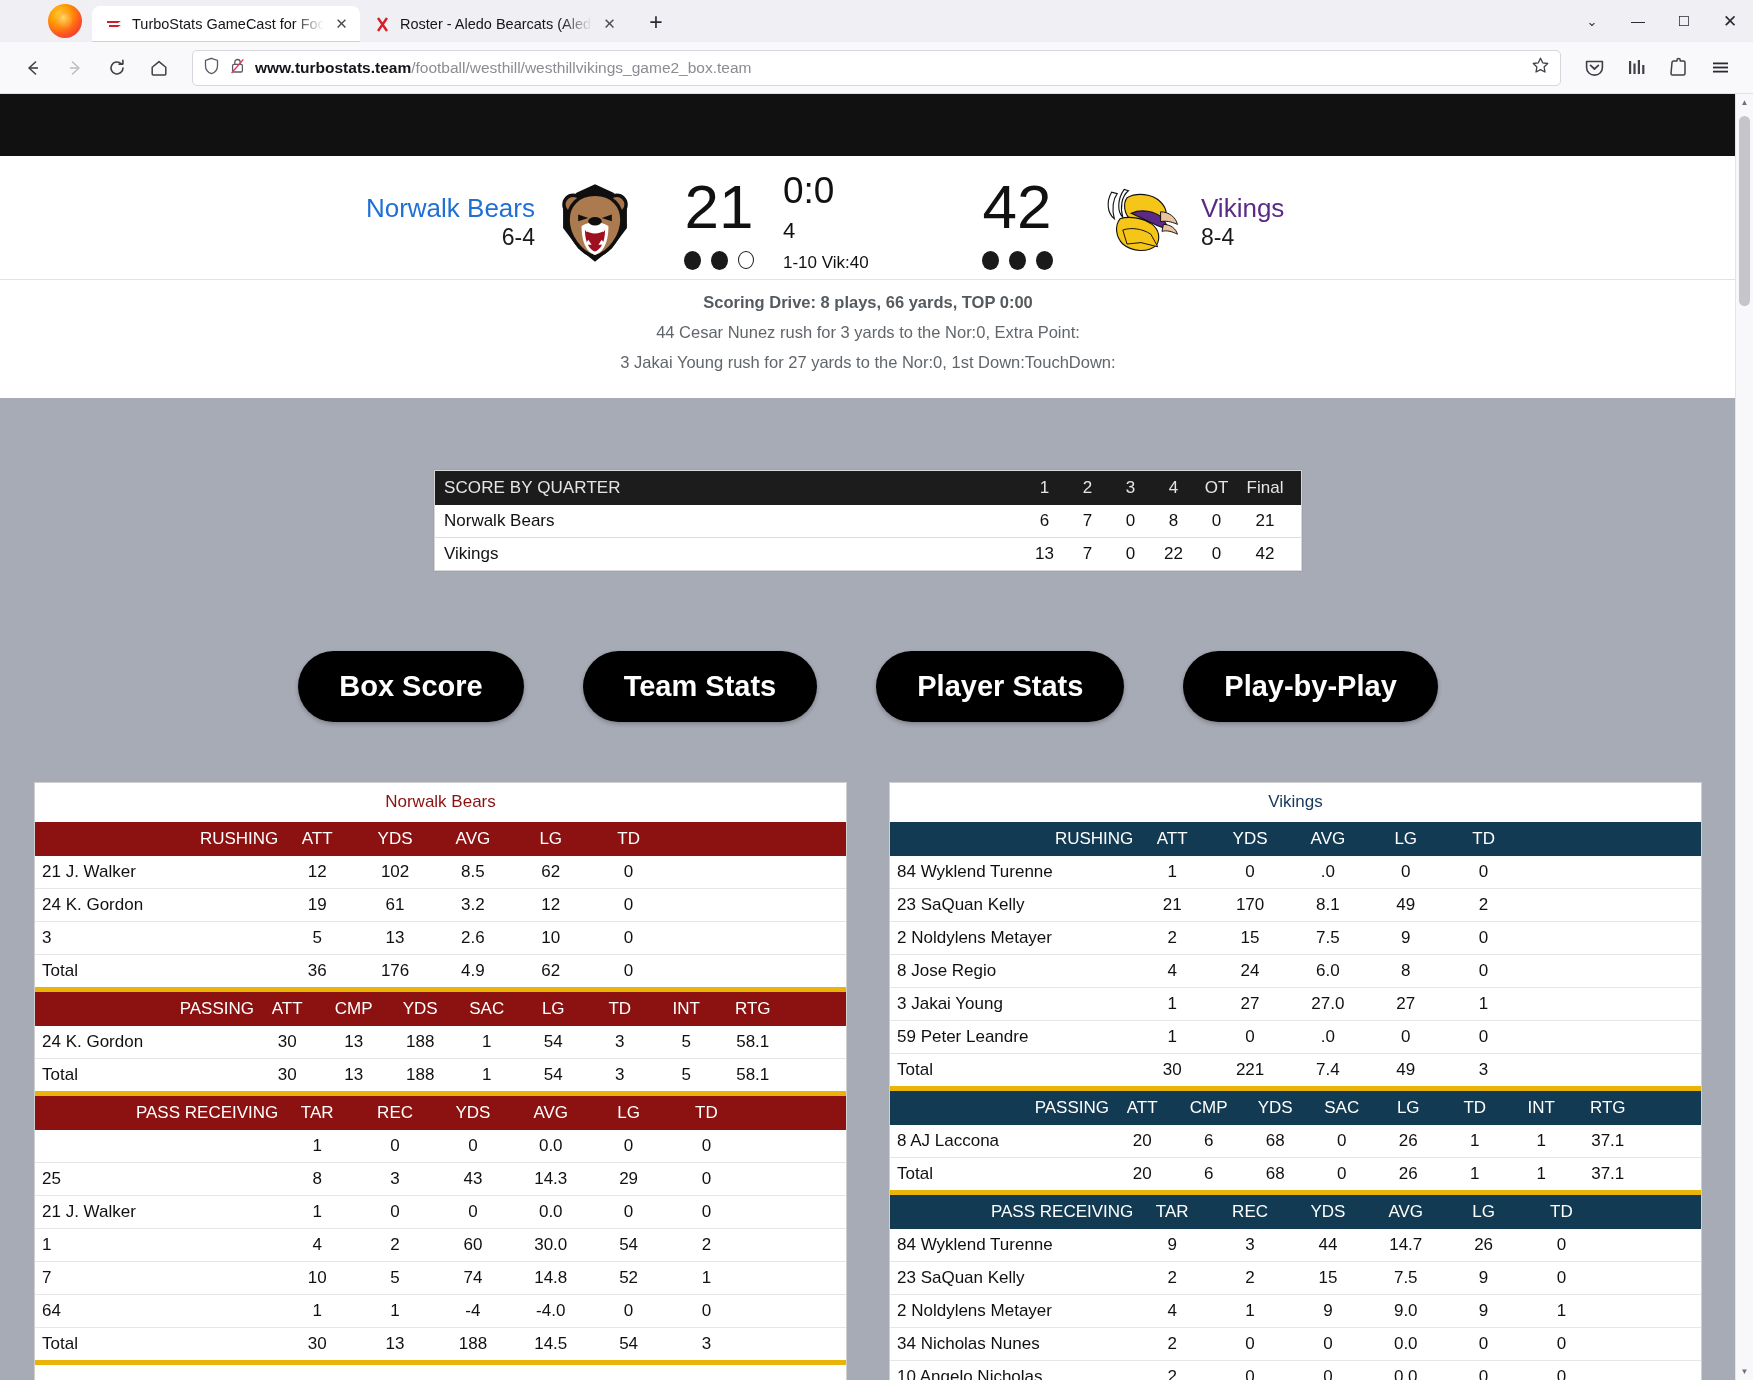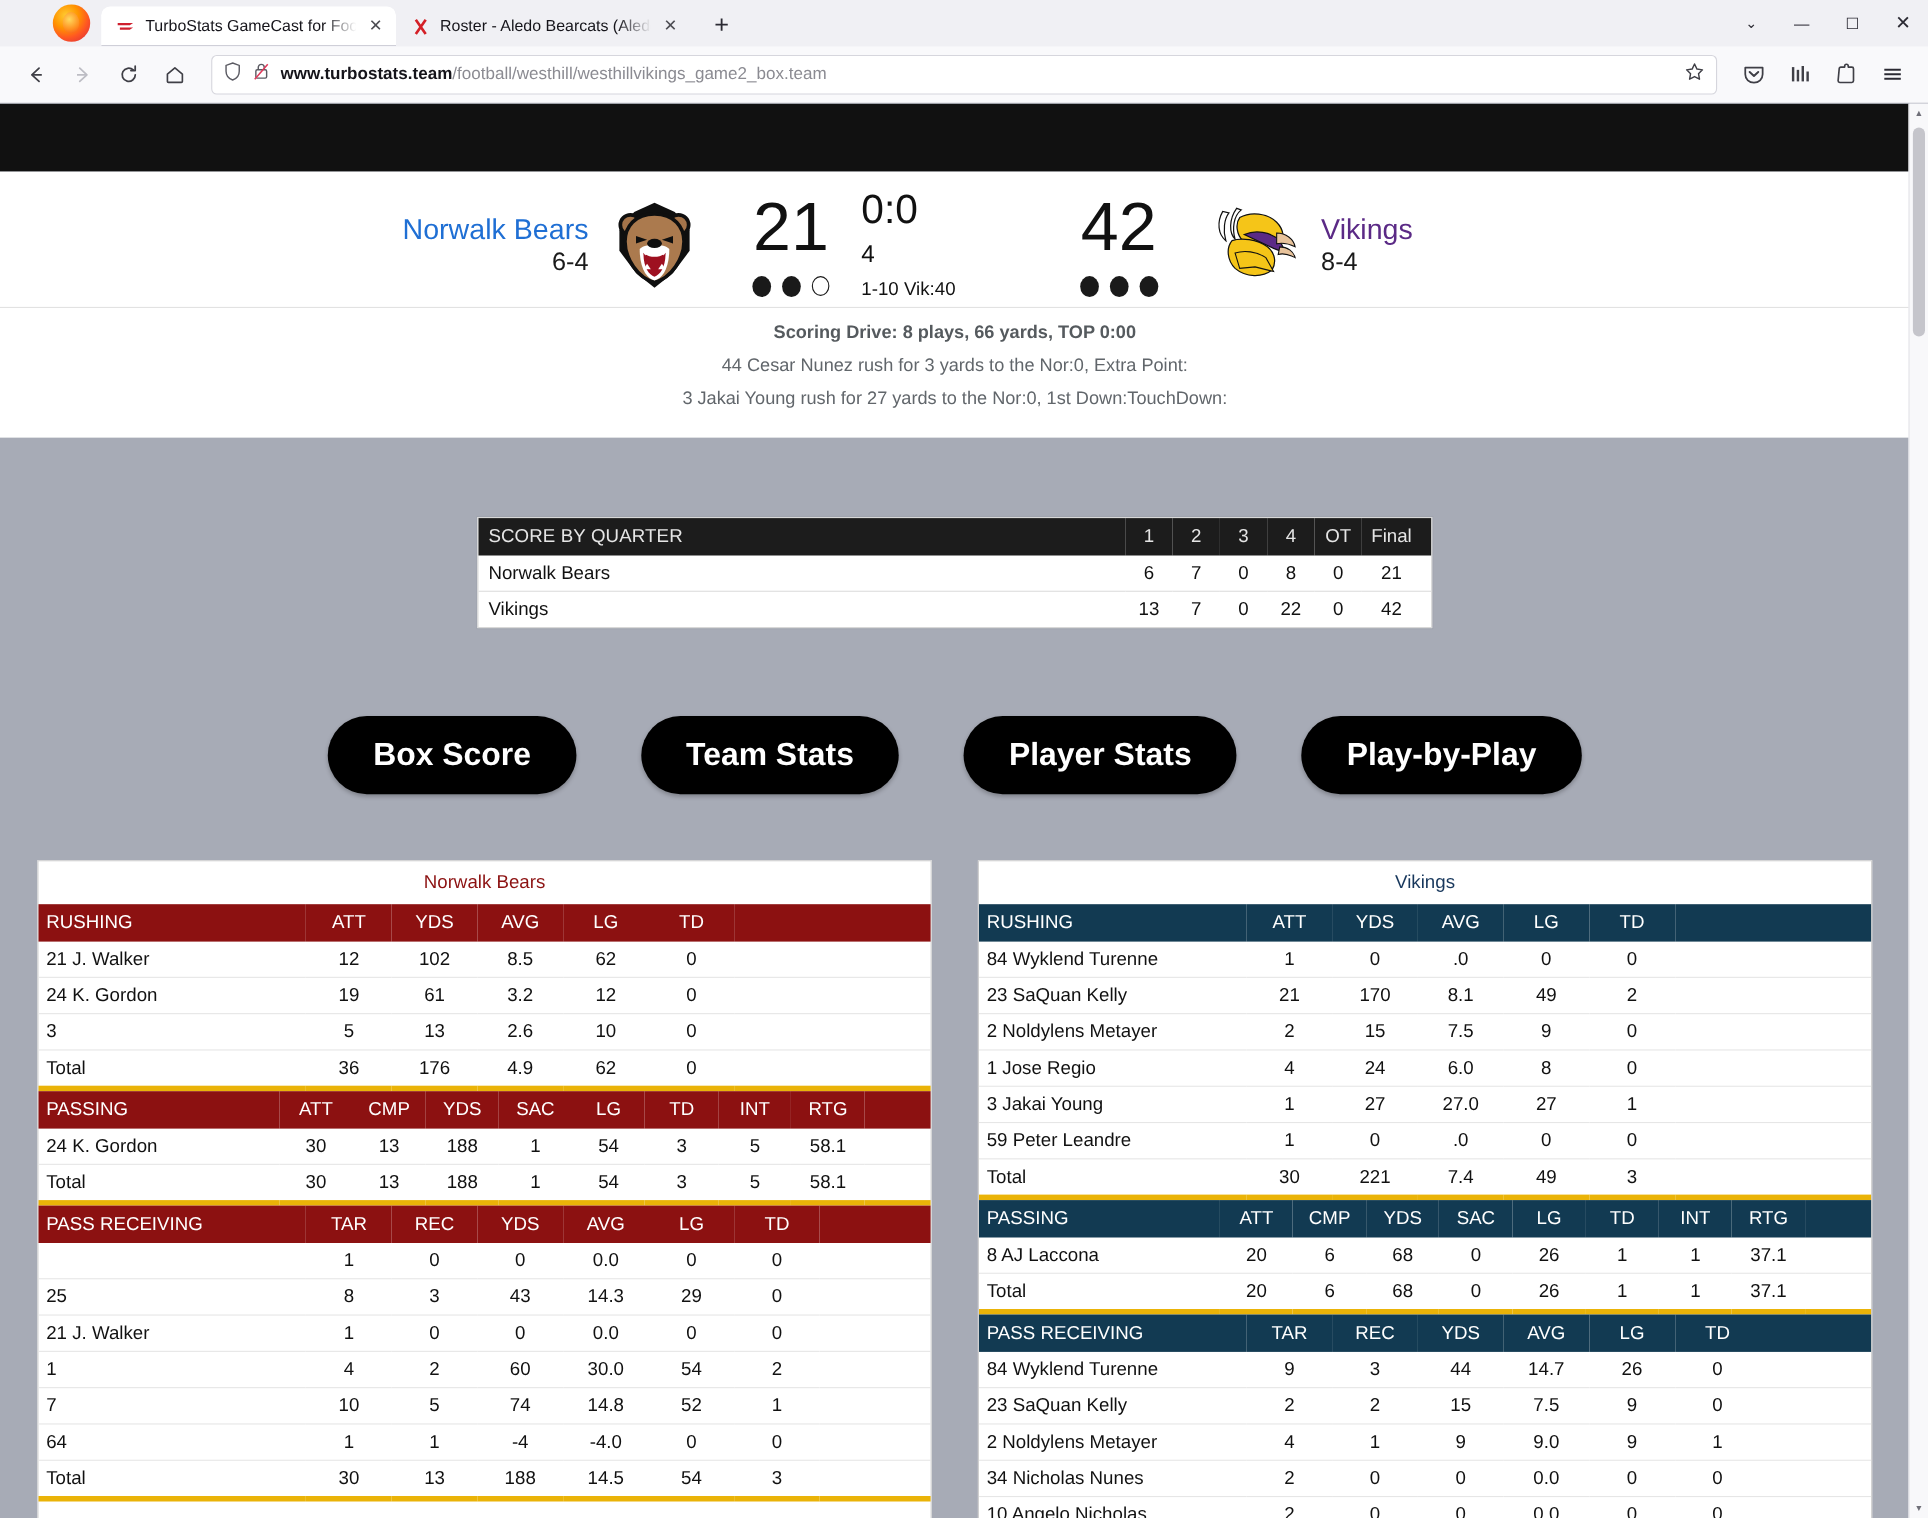"RUSHING" table.stat th.lbl { text-align: left -> right }
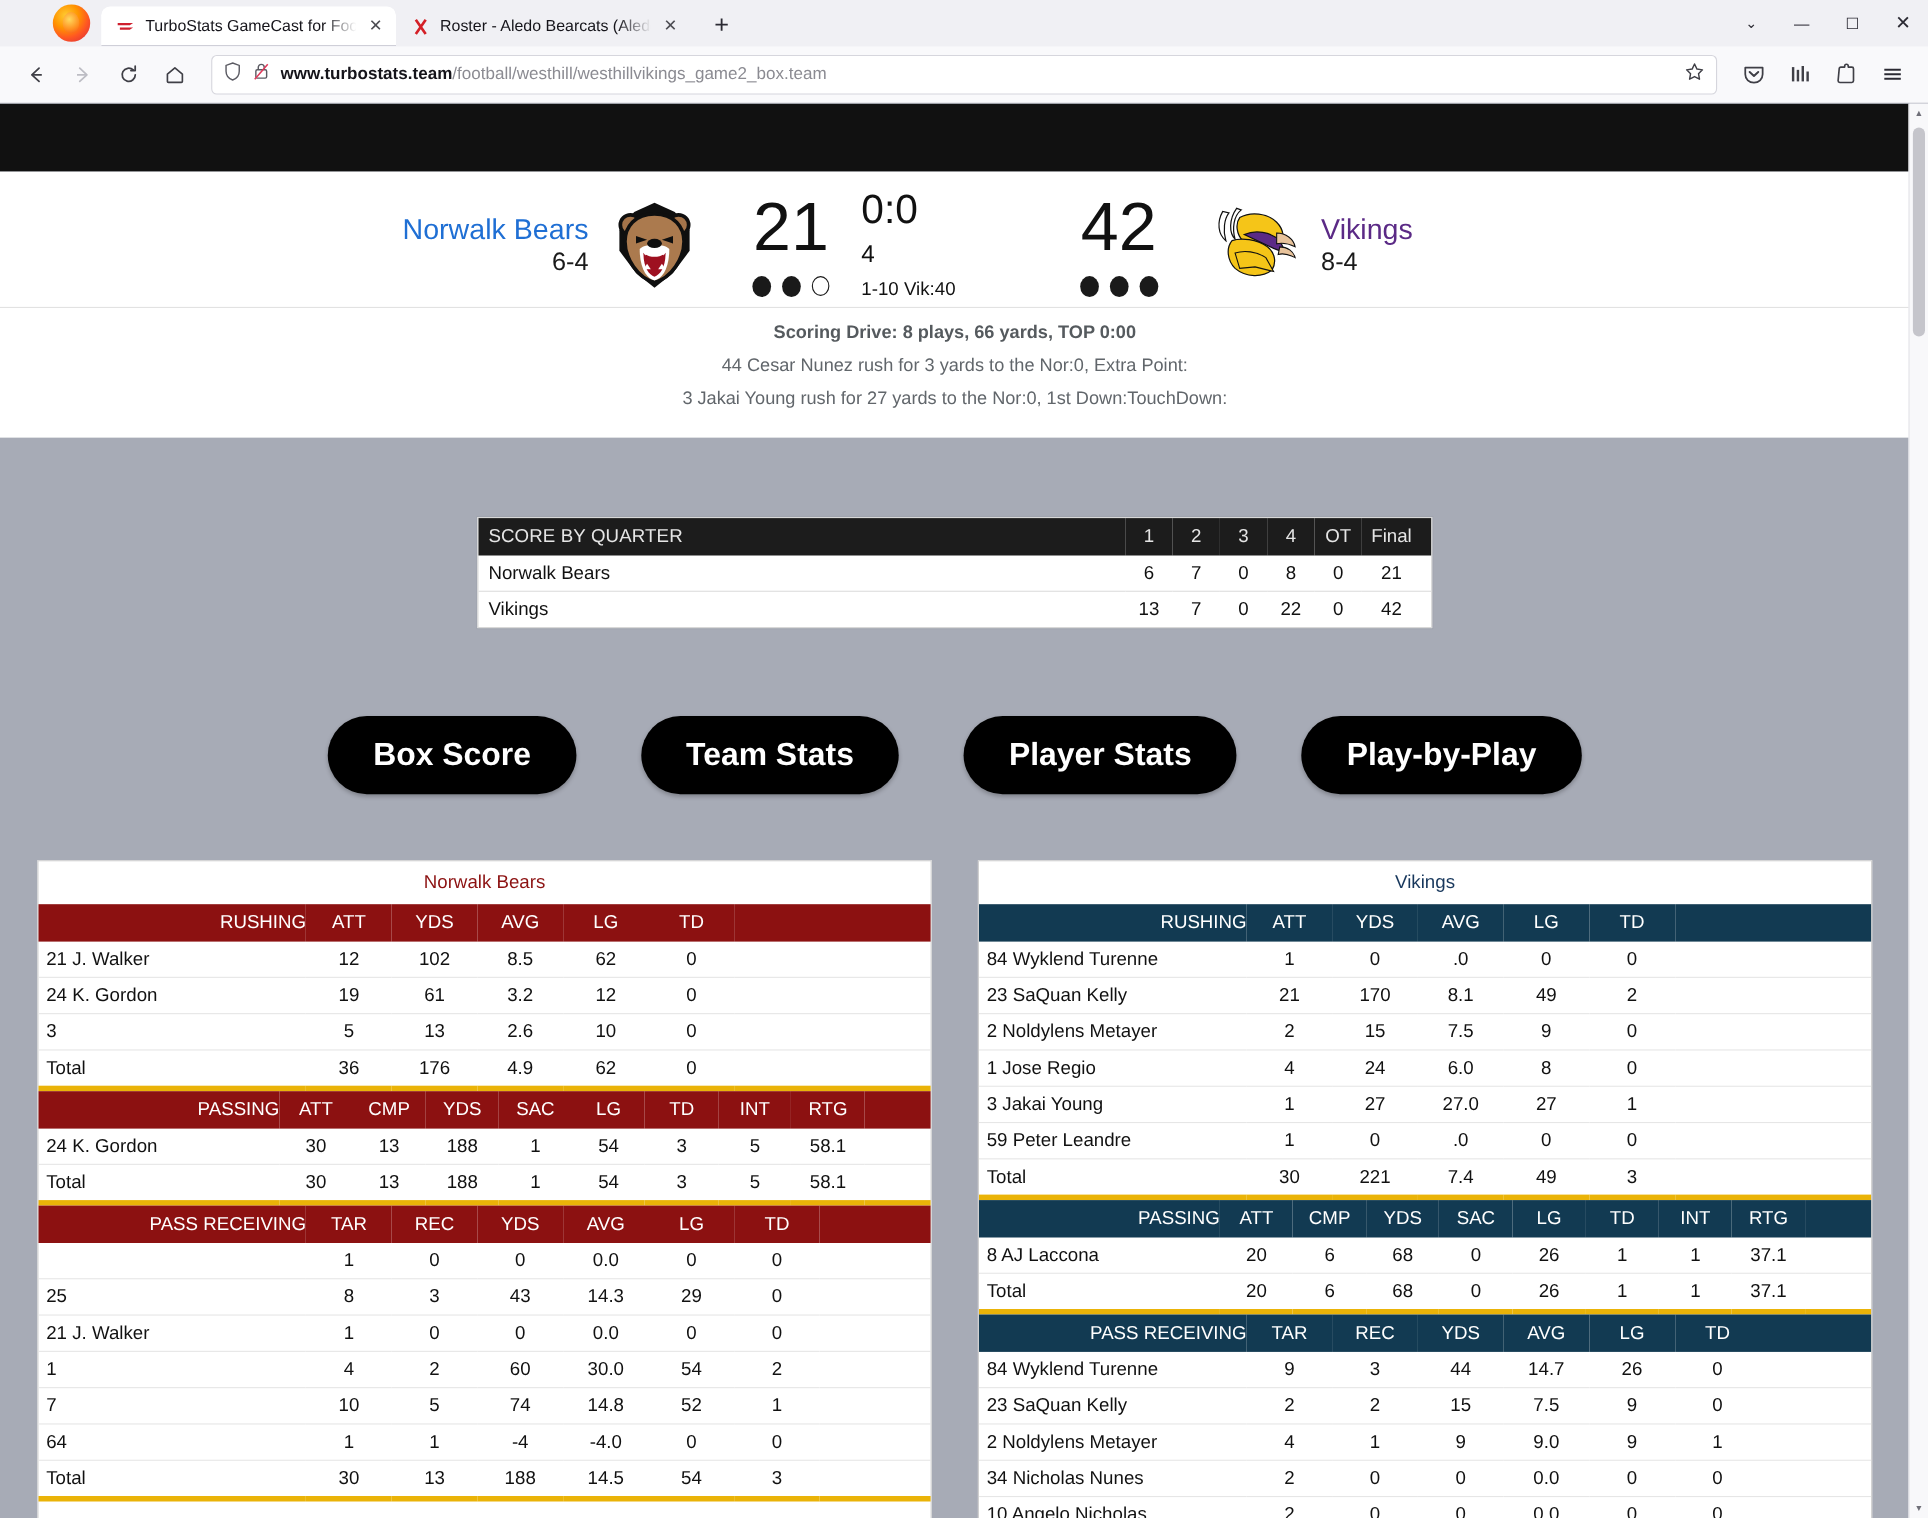"1 Jose Regio" td.lbl { text: 1 -> 8 }
